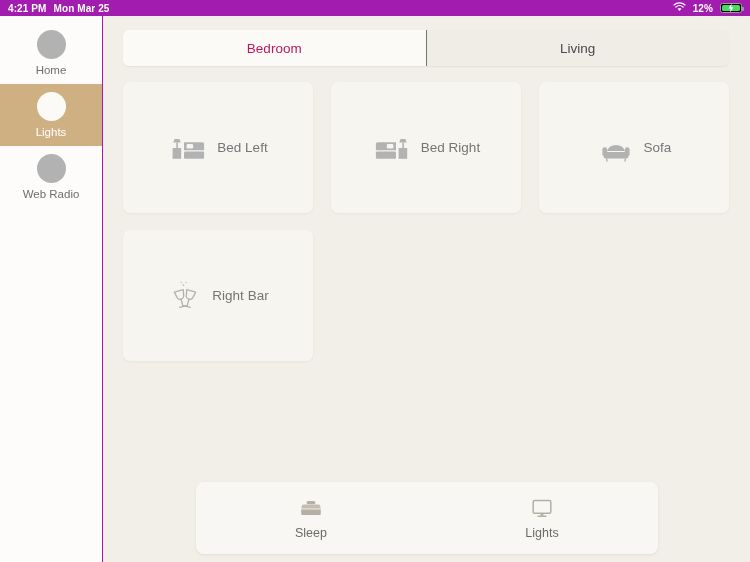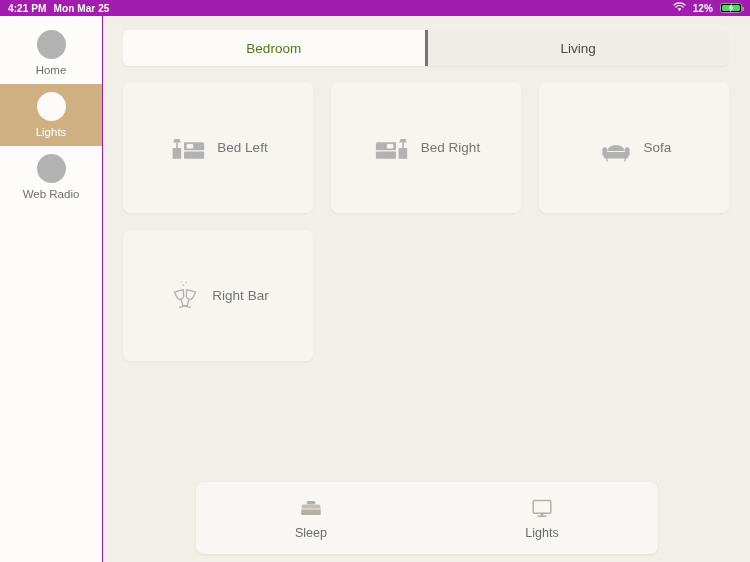"Bedroom" .tab.active { color: #4d7c0f -> #be185d }
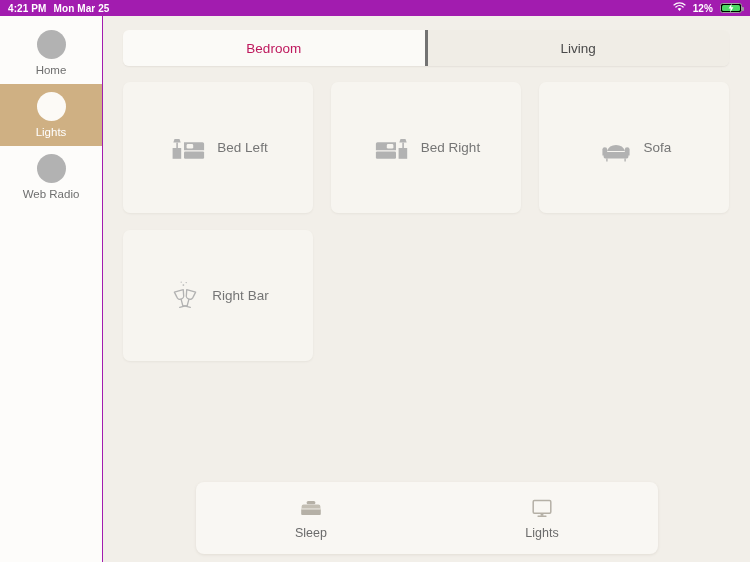"Living" .tab + .tab { border-left: 3px solid #737373 -> 1px solid #737373 }
